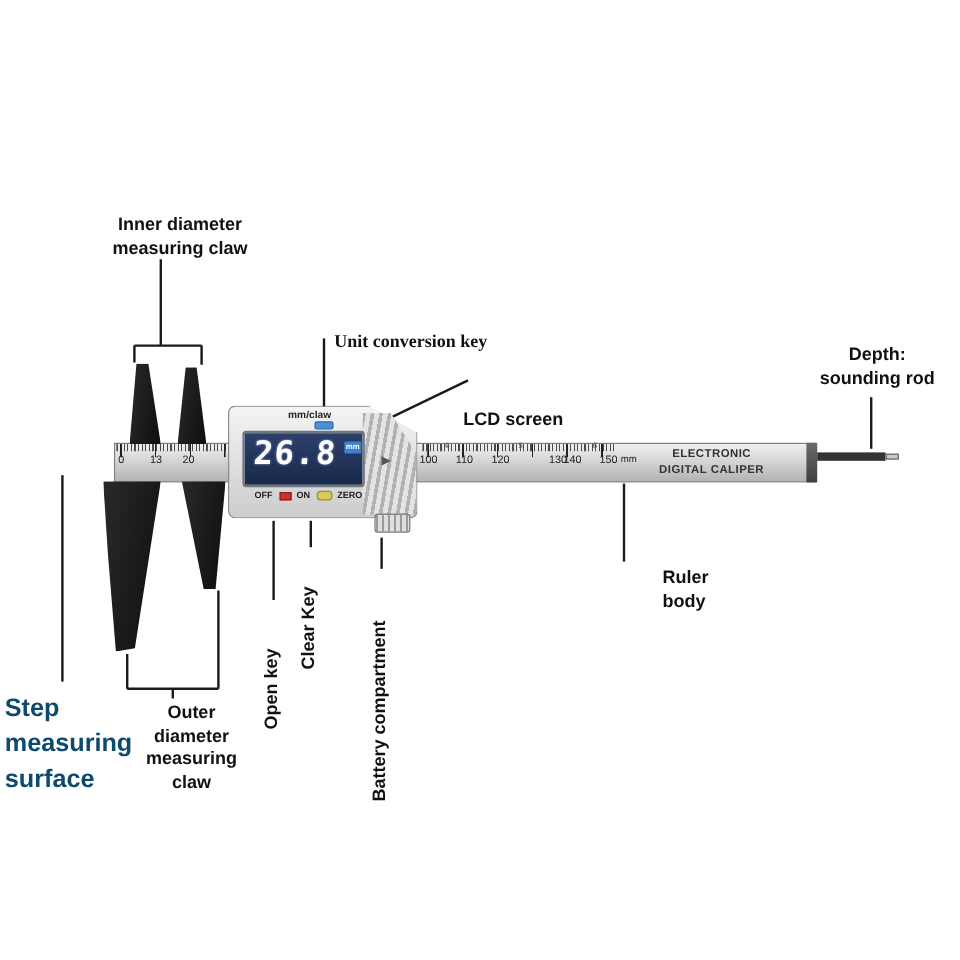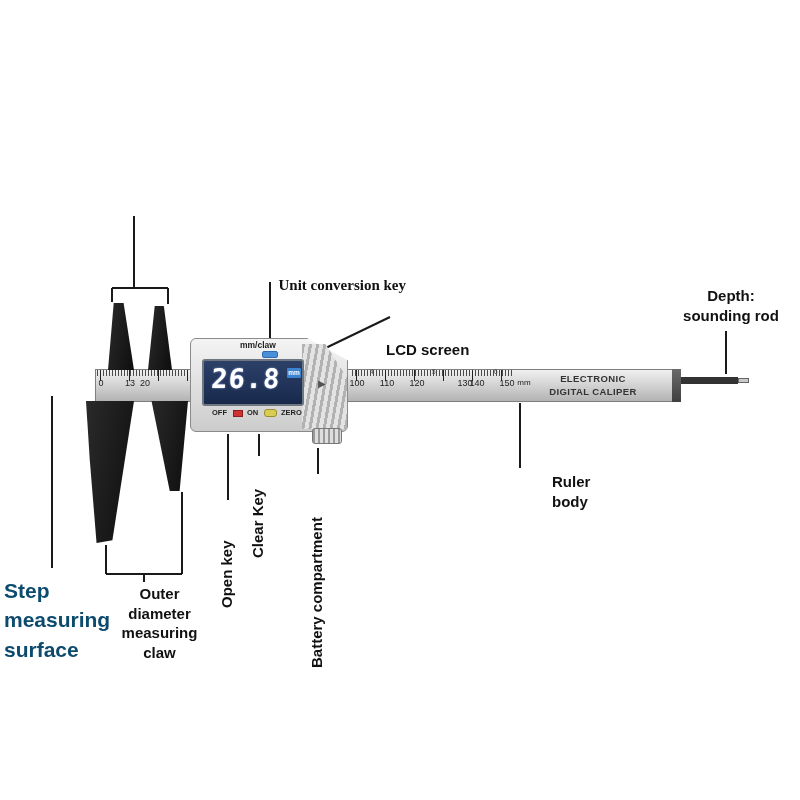"Inner diameter" div.abs { html: none -> <div>Inner diameter measuring claw</div> }
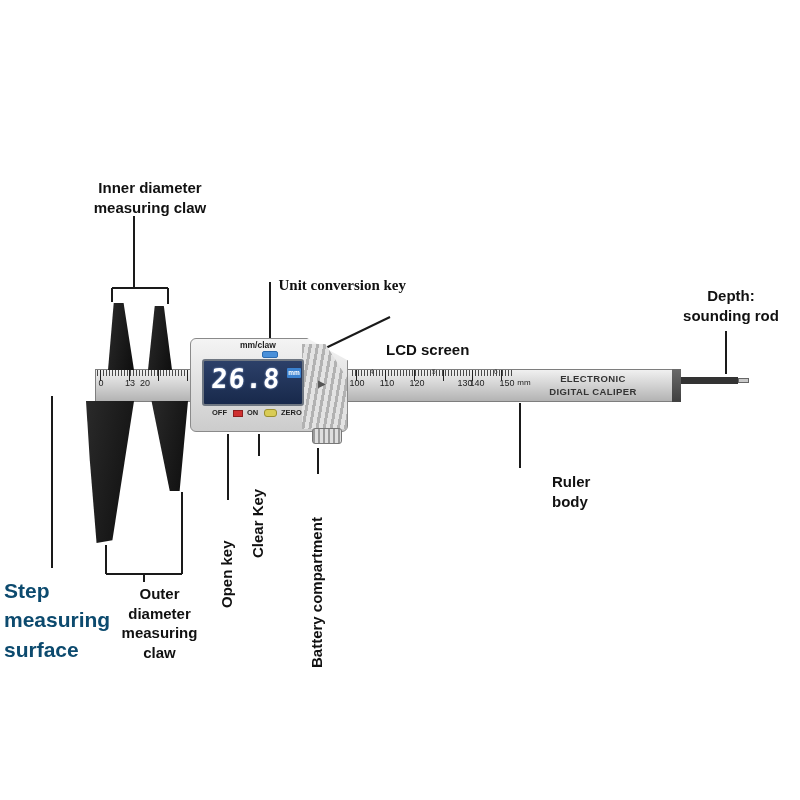"20" span.abs { left: 135px -> 147px }
